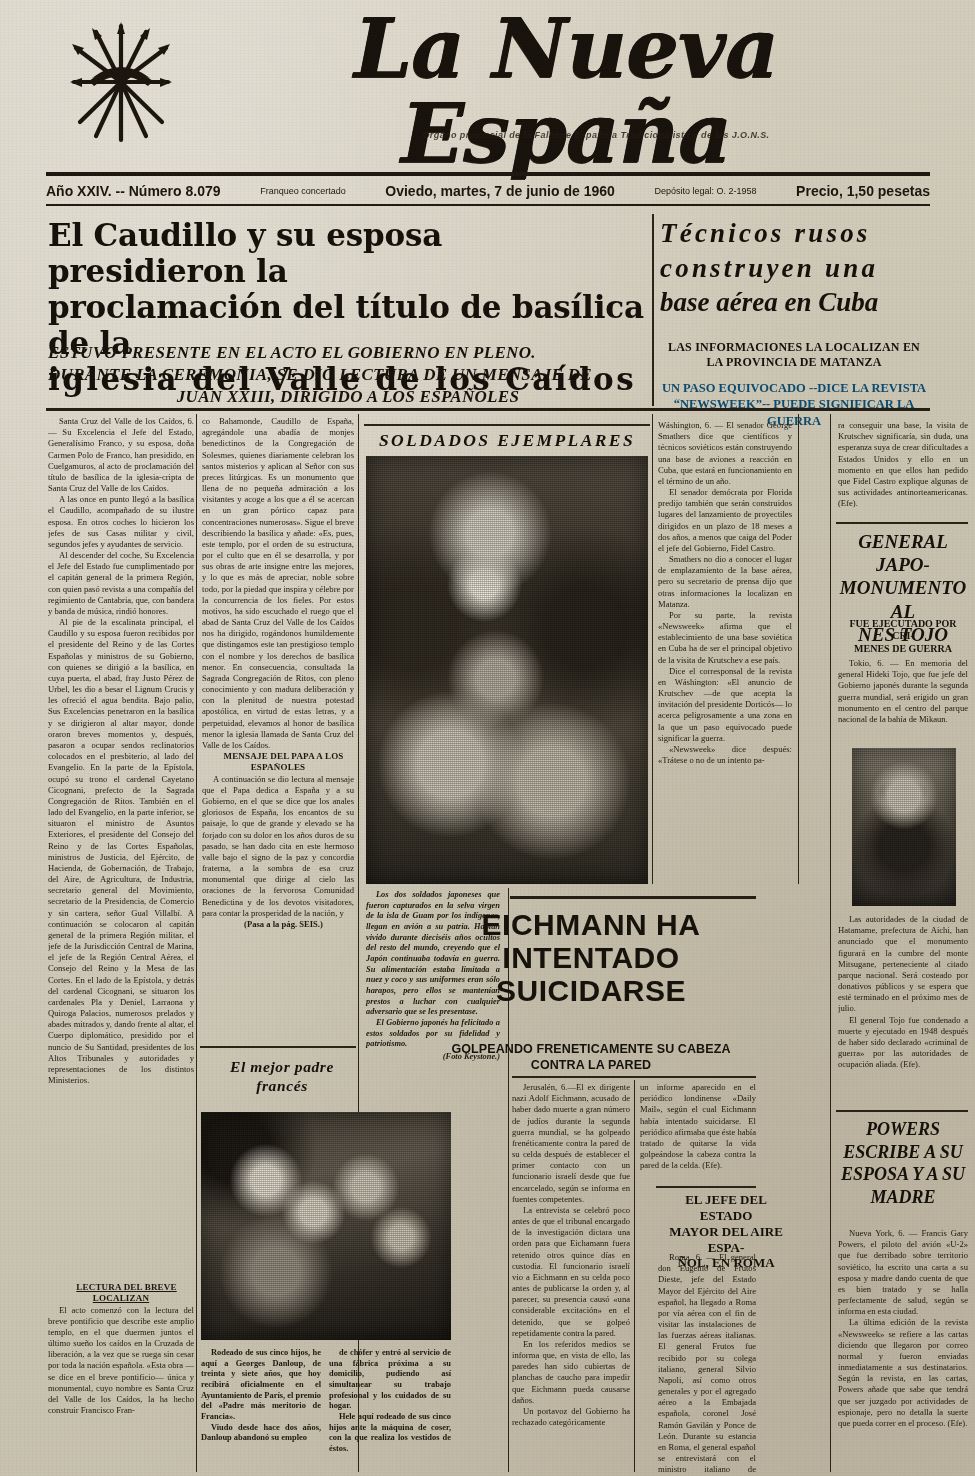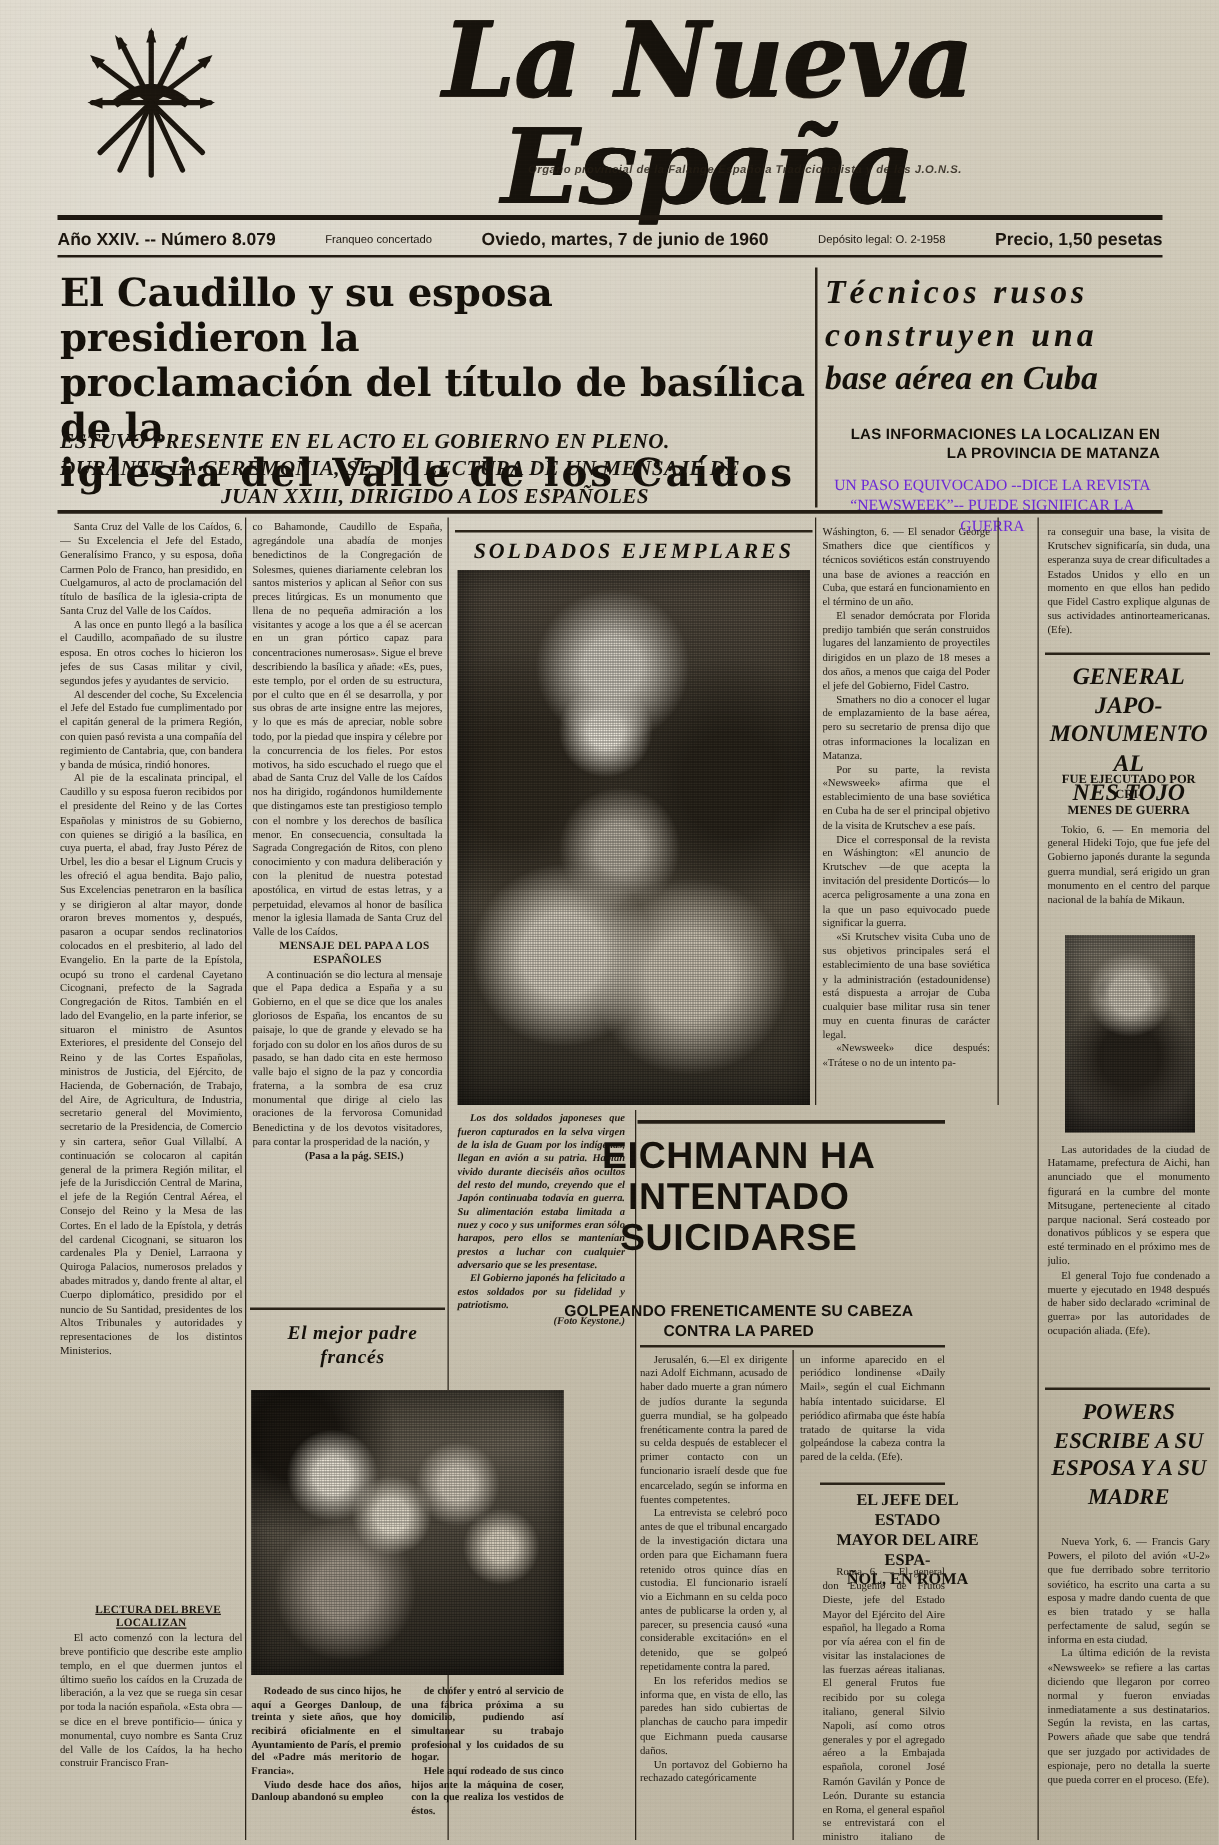"LAS INFORMACIONES LA LOCALIZAN EN" .hl-cuba-k1 { font-family: Liberation Sans, sans-serif -> Liberation Serif, serif; text-align: right -> center }
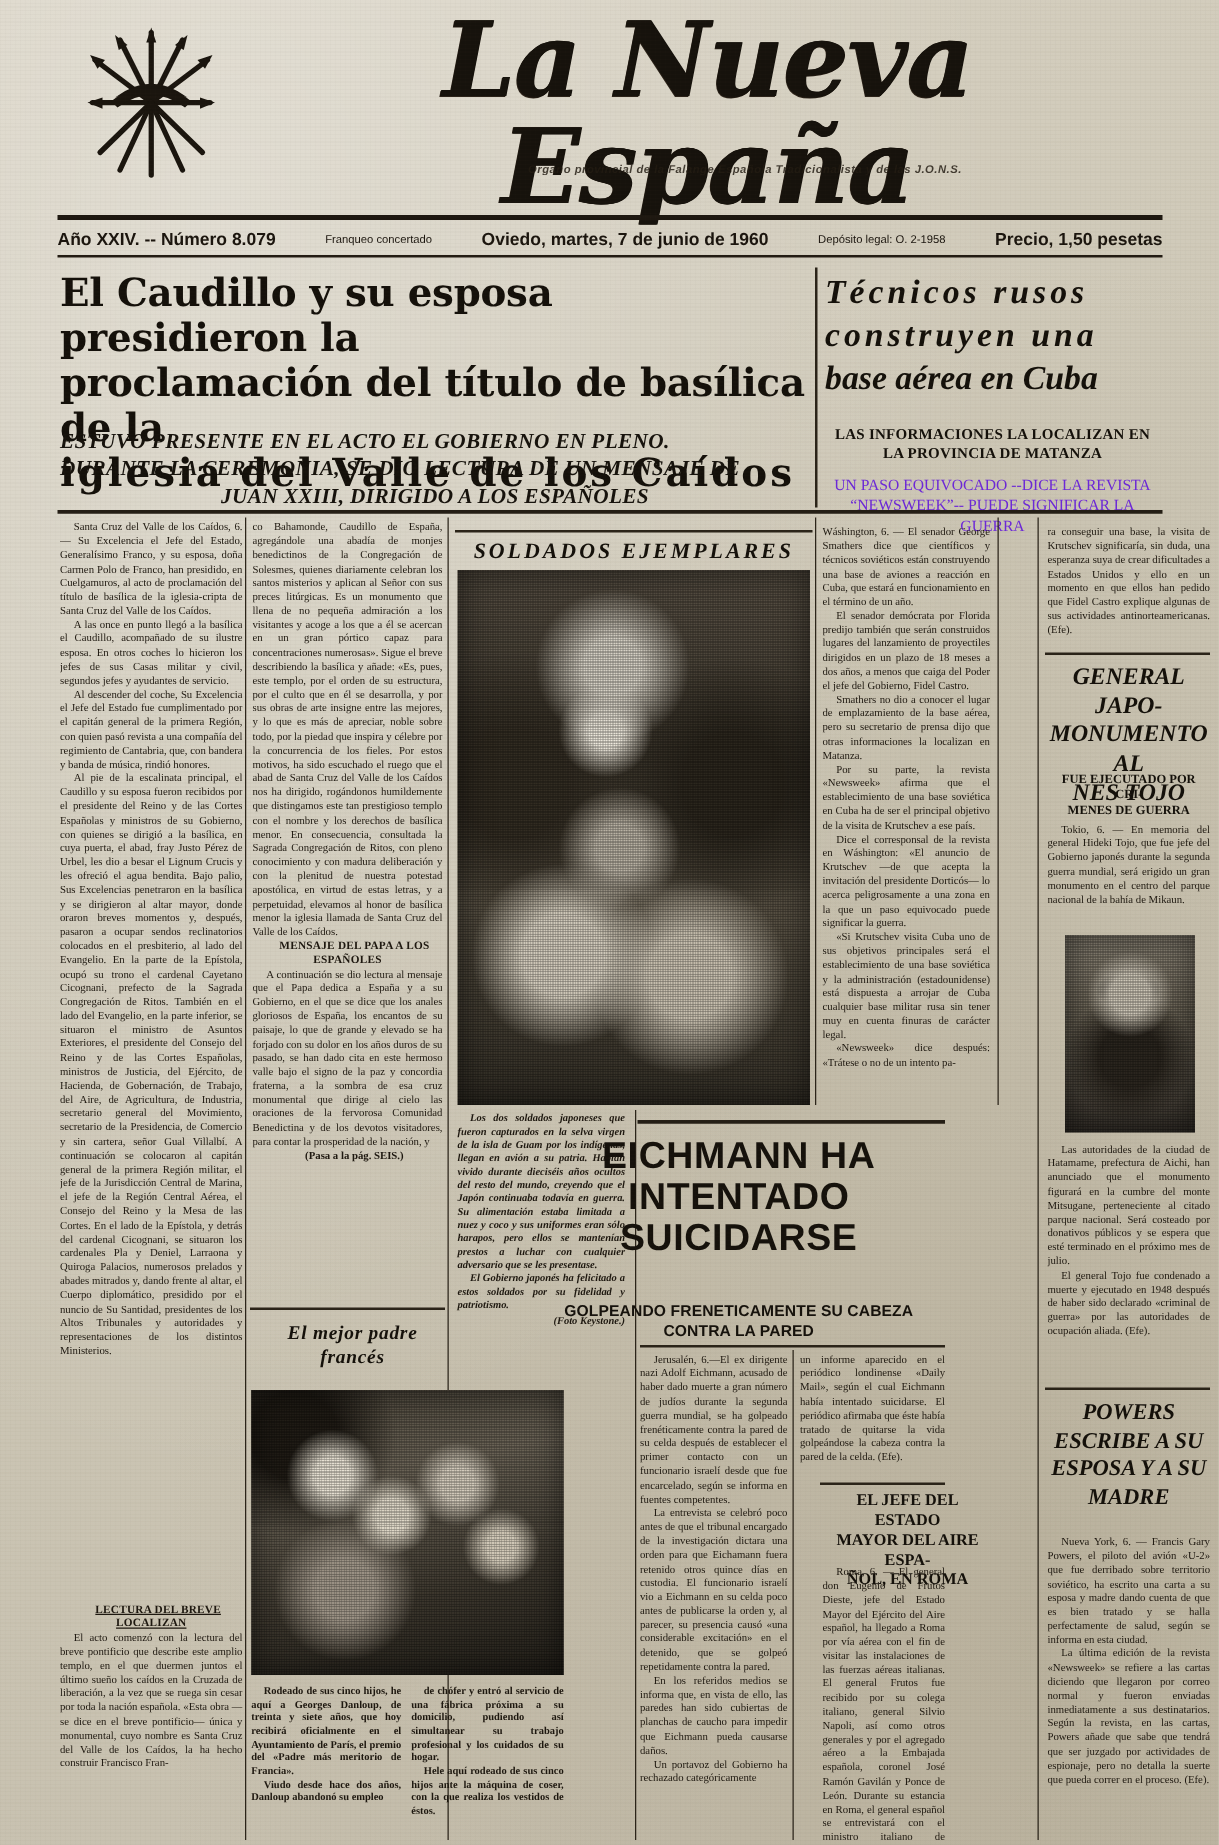"UN PASO EQUIVOCADO --DICE LA" .hl-cuba-k2 { color: #6d28d9 -> #0c4a6e; font-weight: normal -> bold }
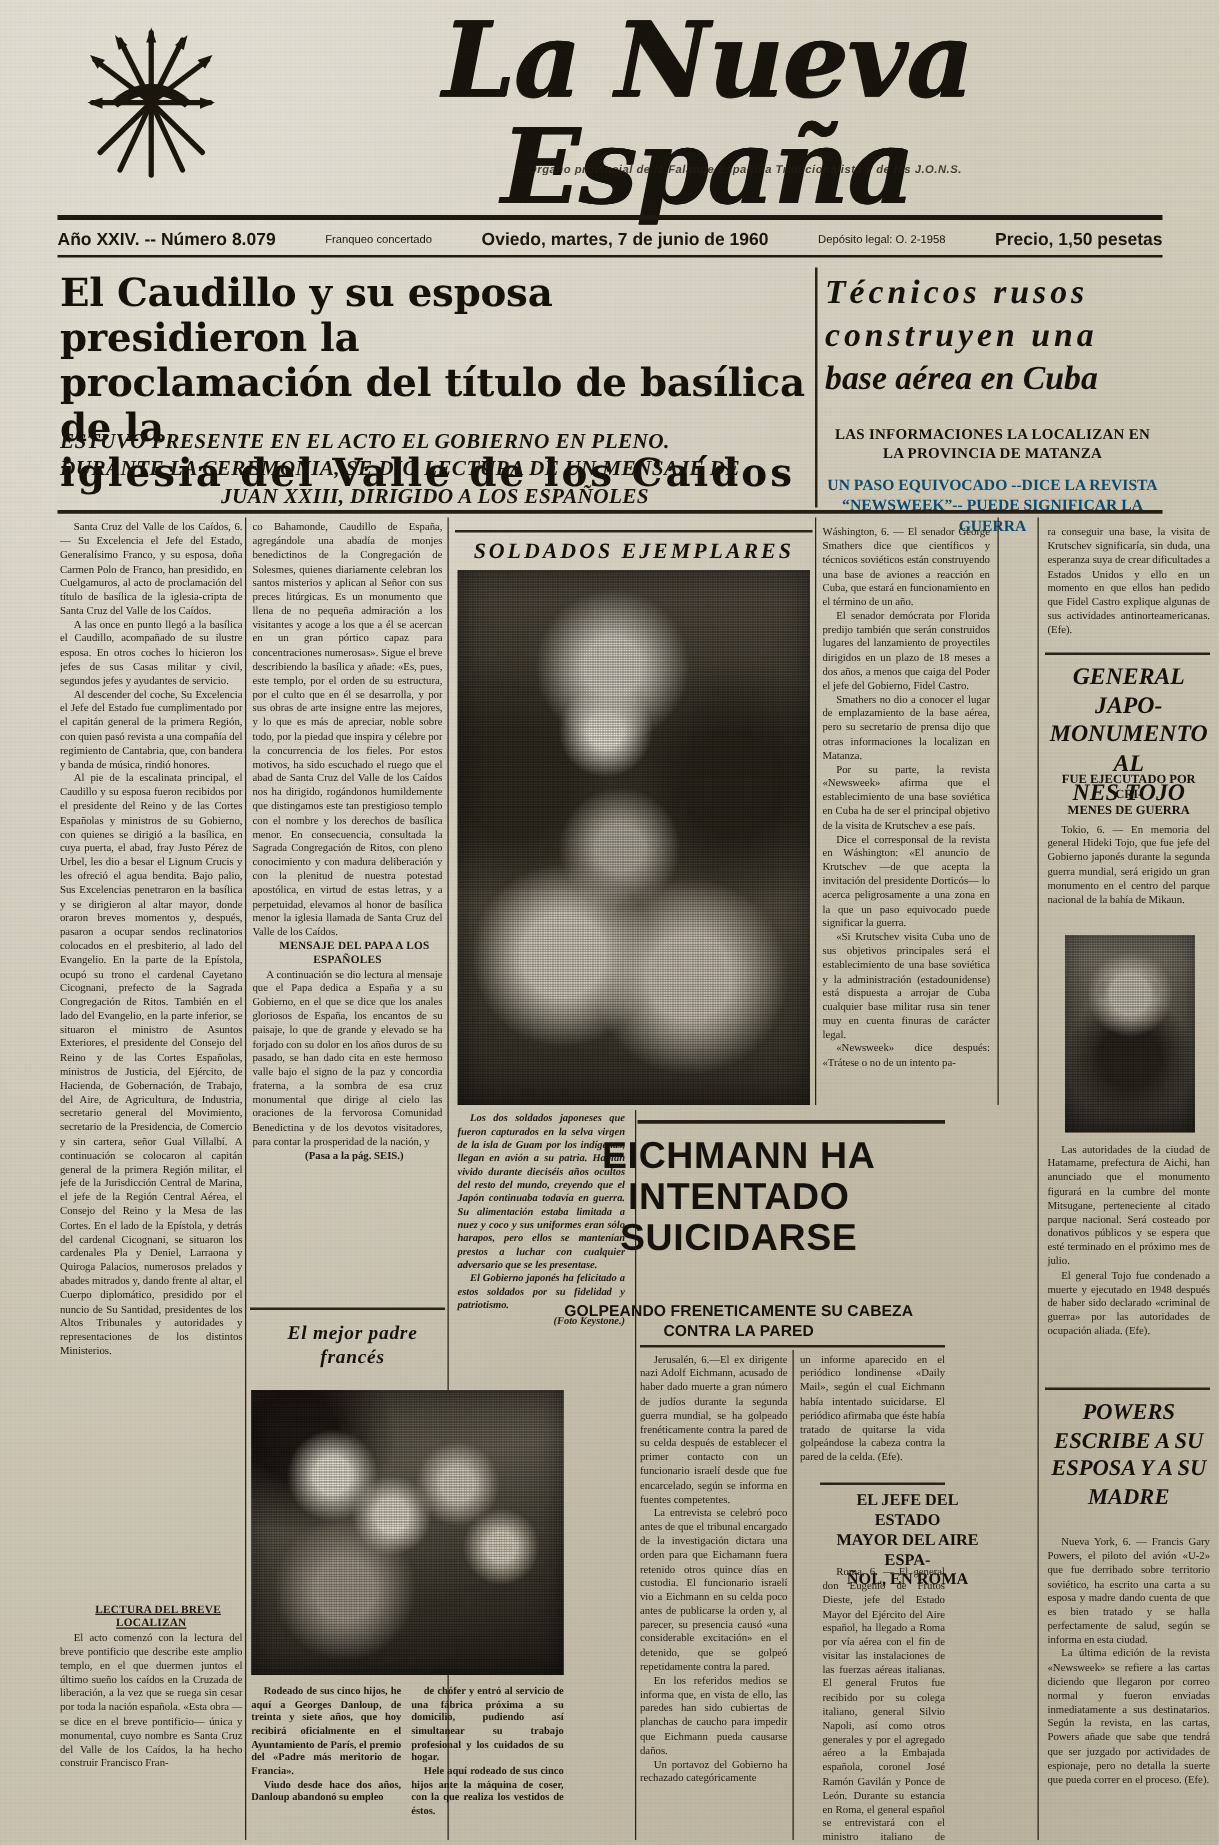"«Si Krutschev visita Cuba uno" p { html: <p>«Si Krutschev visita Cuba uno de sus objetivos principales será el establecimiento de una base soviética y la administración (estadounidense) está dispuesta a arrojar de Cuba cualquier base militar rusa sin tener muy en cuenta finuras de carácter legal.</p> -> none }
